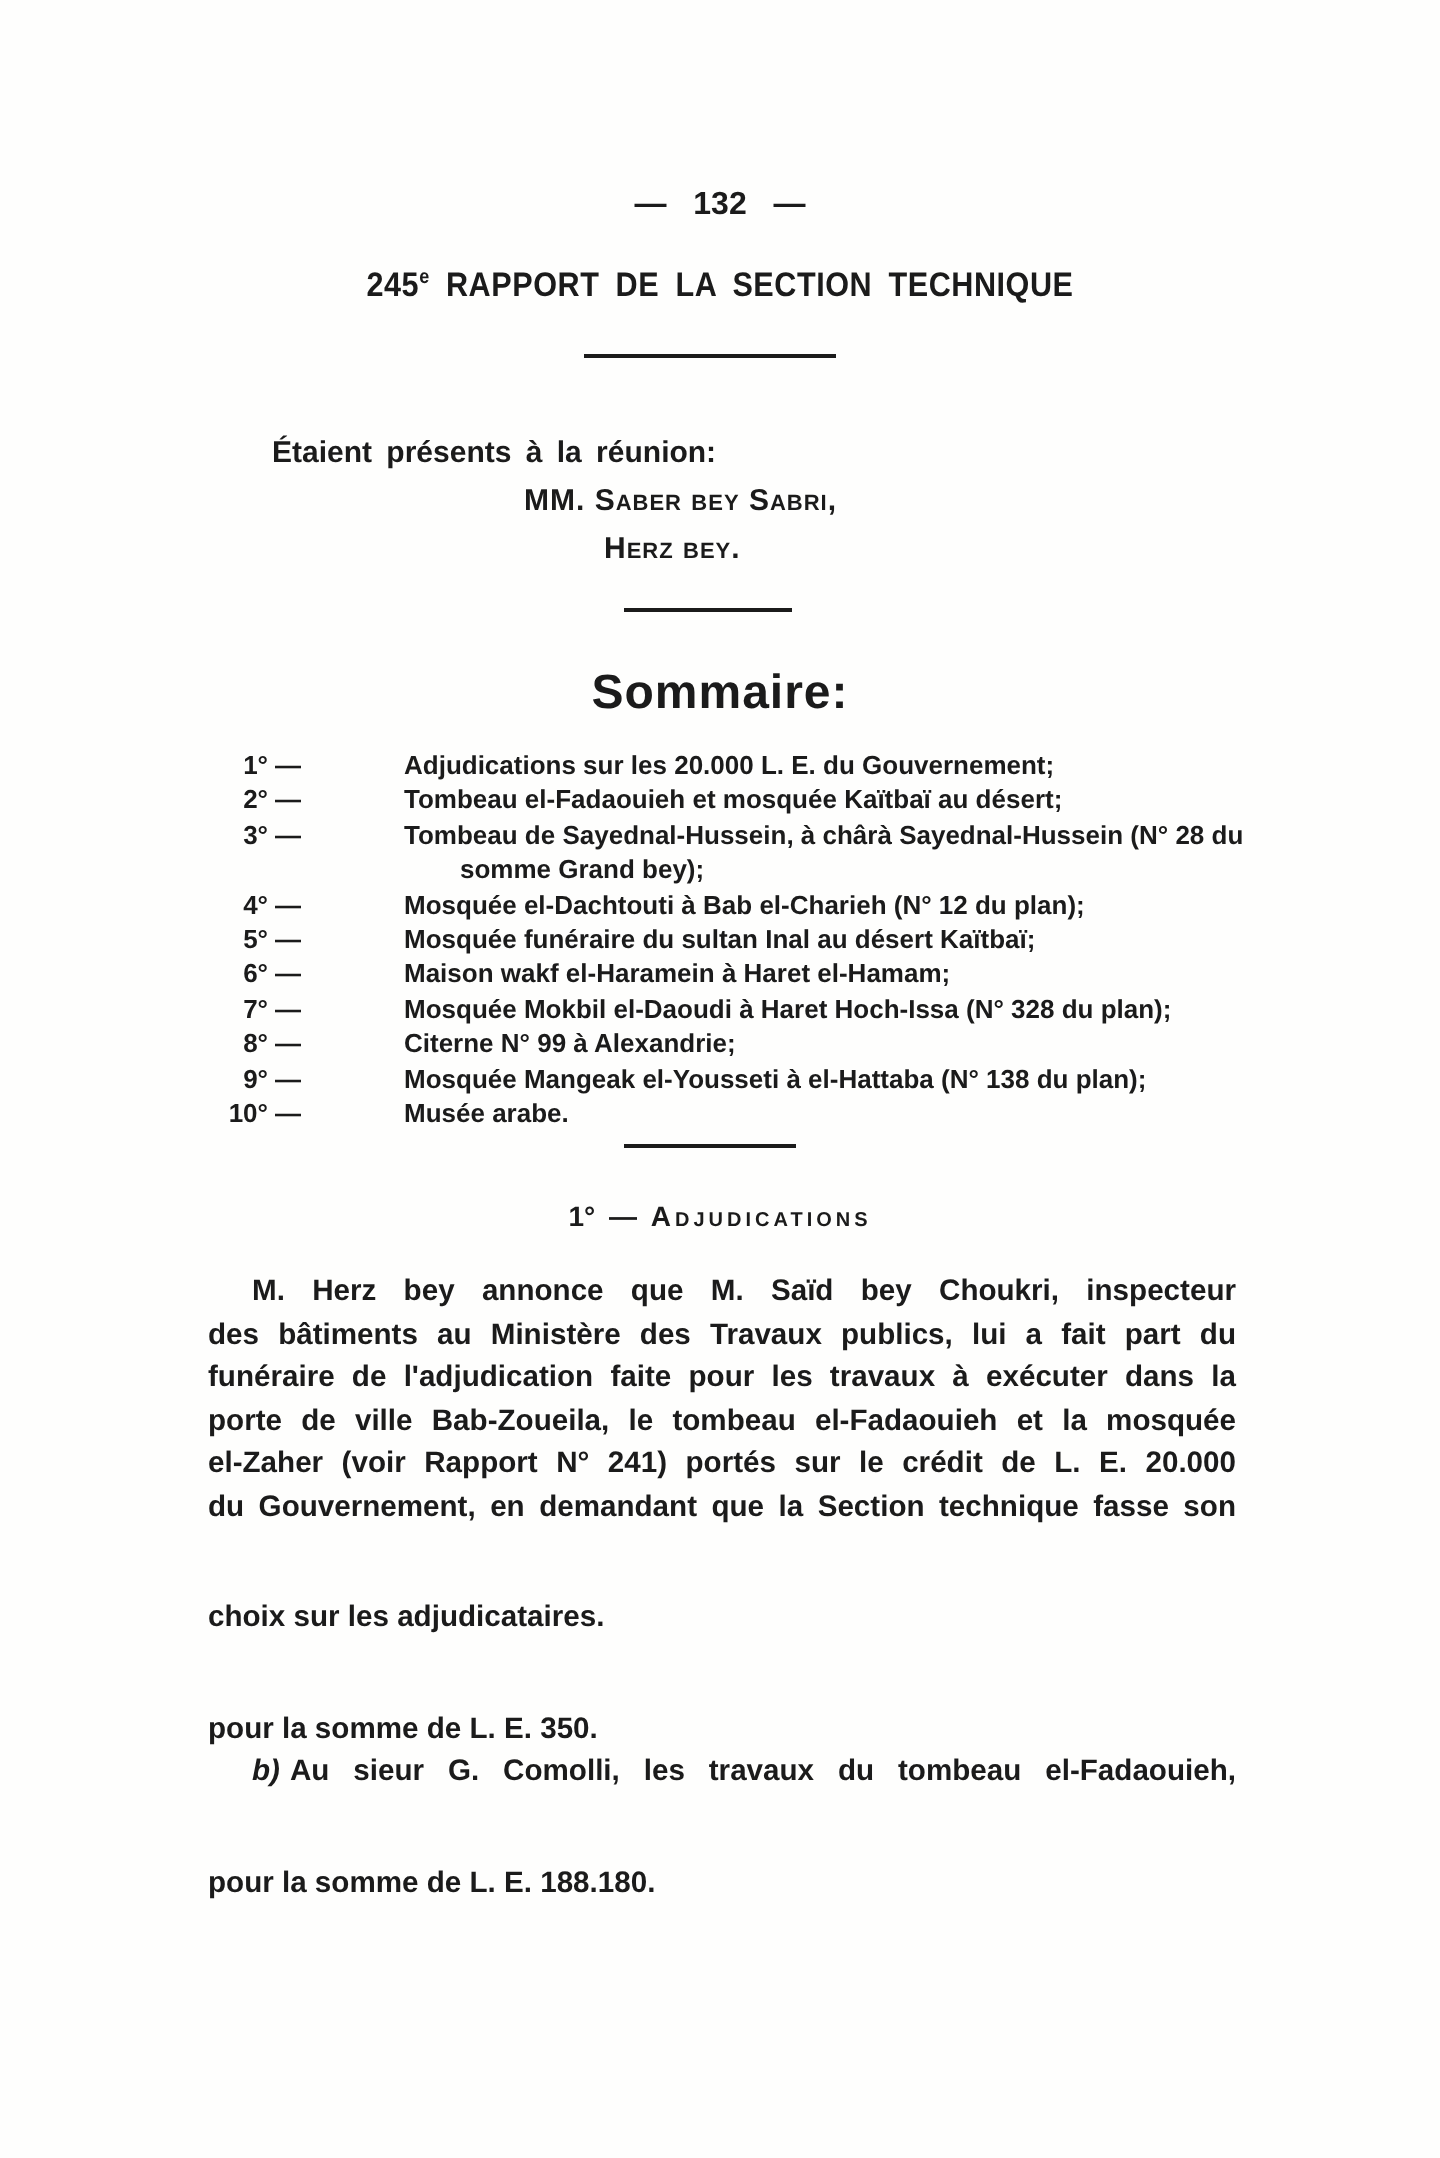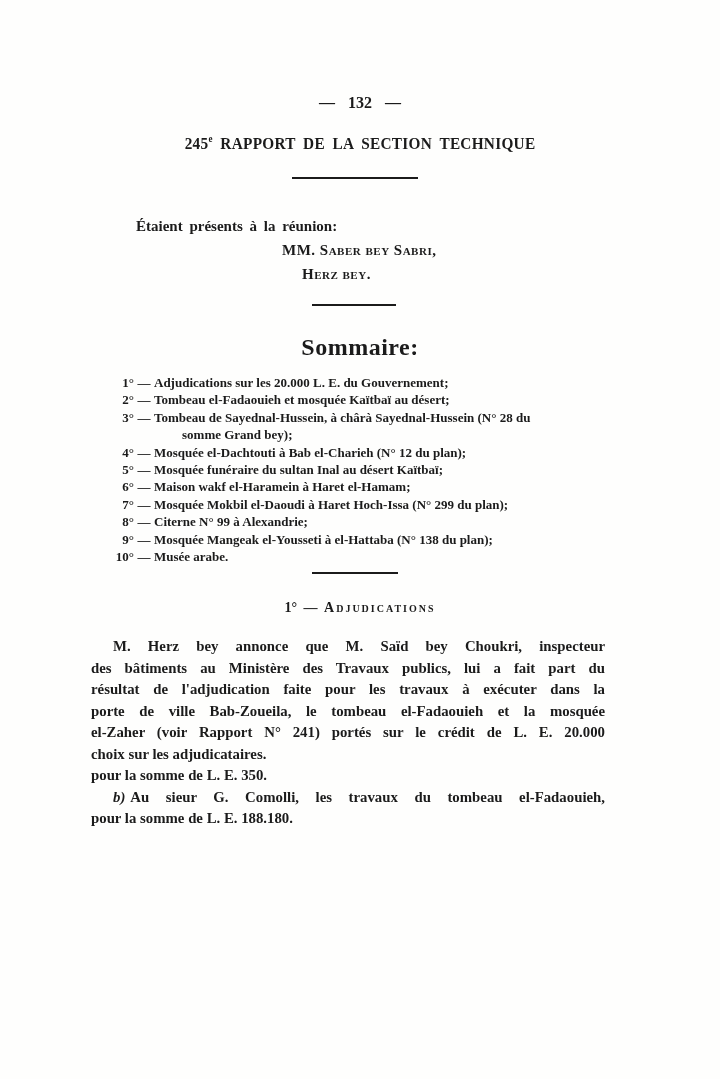"— 132 —" .page { font-family: Liberation Serif, serif -> Liberation Sans, sans-serif }
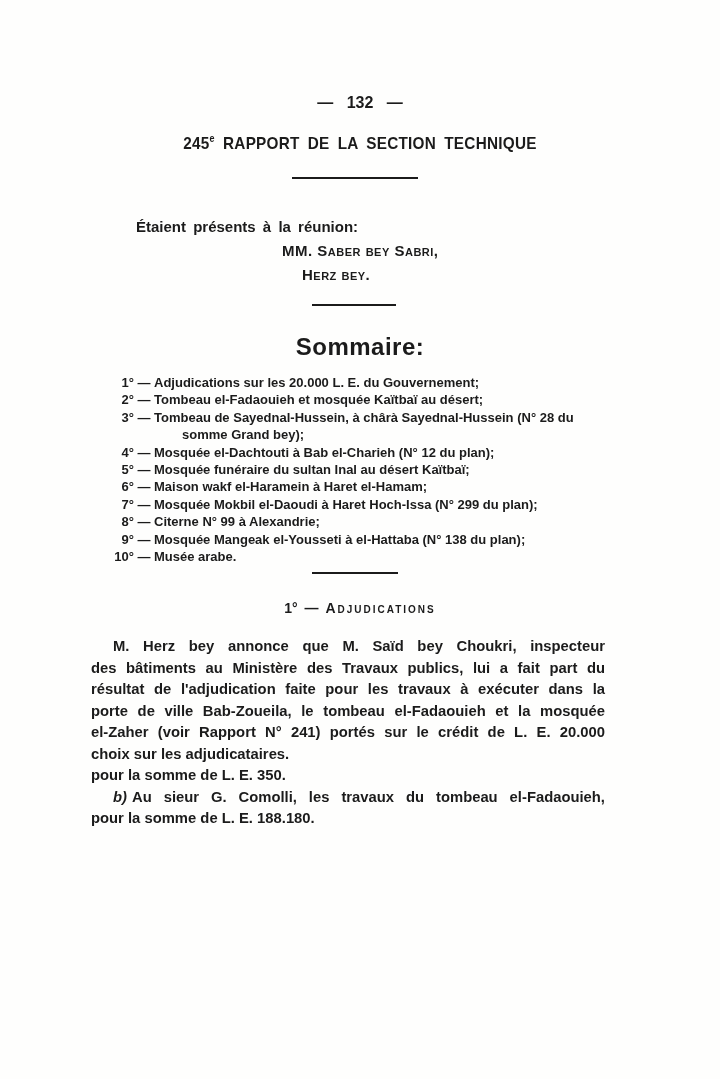"MM. Saber bey Sabri," .attendee-1 { margin-left: 20px -> none }
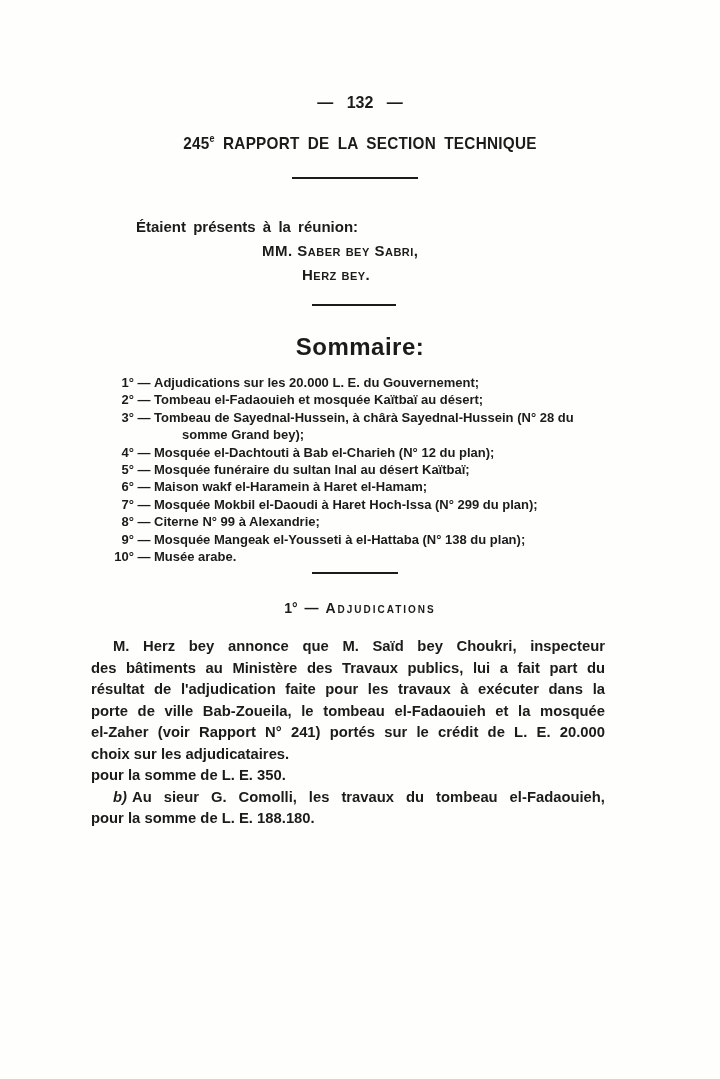"Adjudications sur les 20.000 L." .som-text { margin-left: none -> 48px }
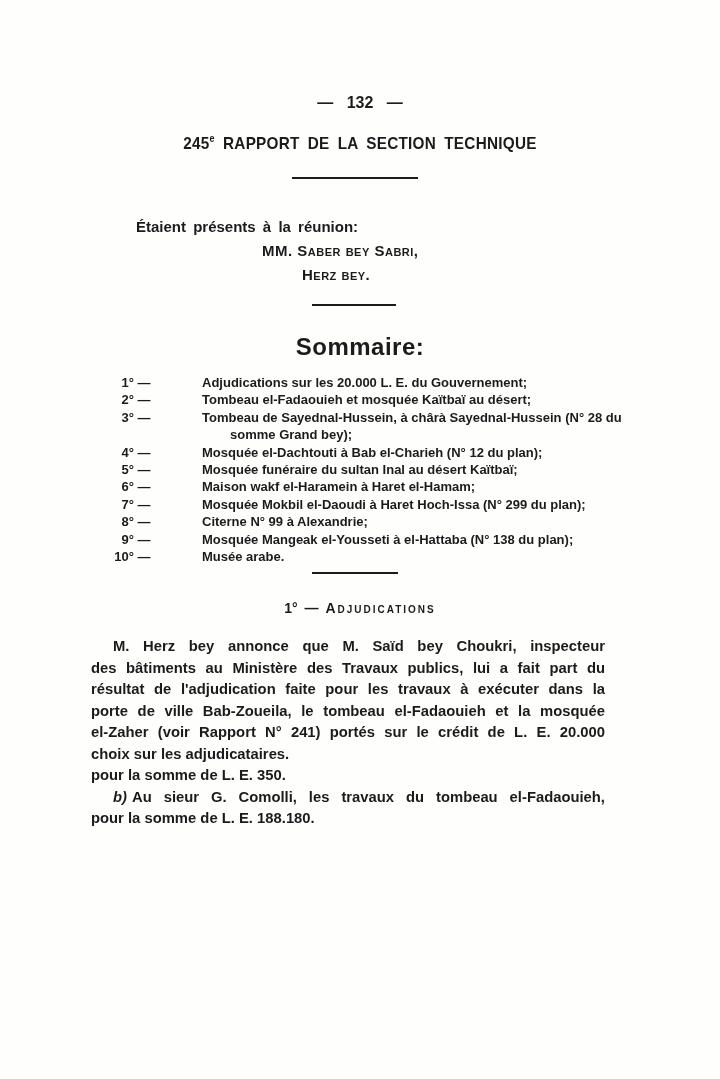"Mosquée Mokbil el-Daoudi à Haret" span.som-text { text: 299 -> 328 }
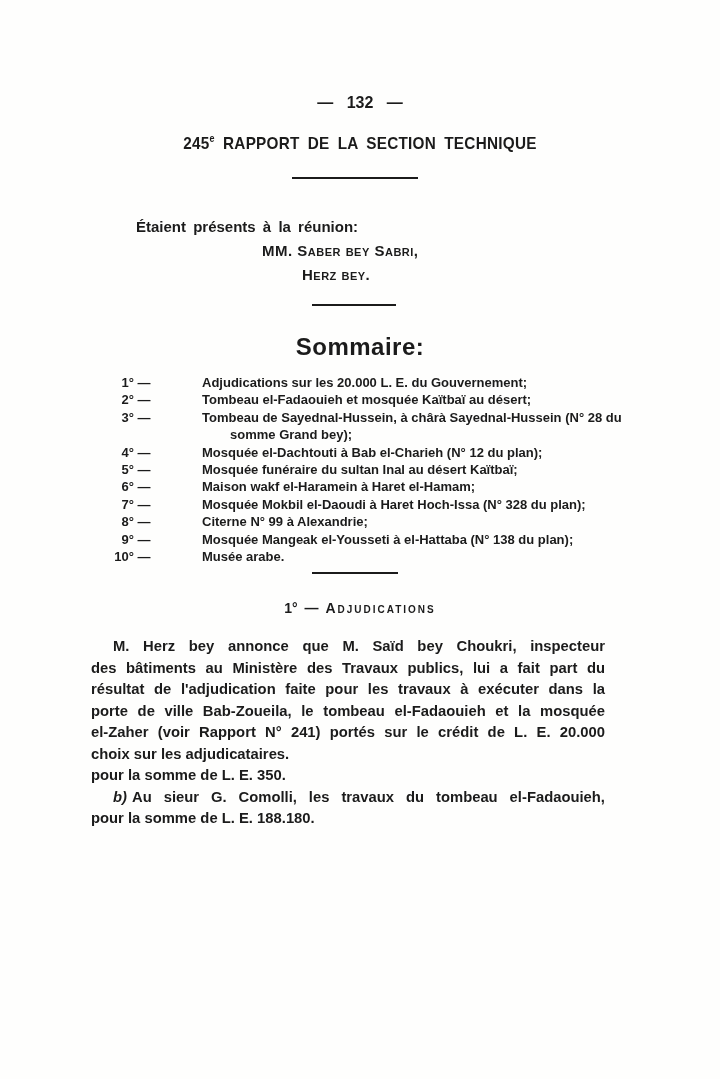"M. Herz bey annonce que" .body-text { left: 91px -> 104px }
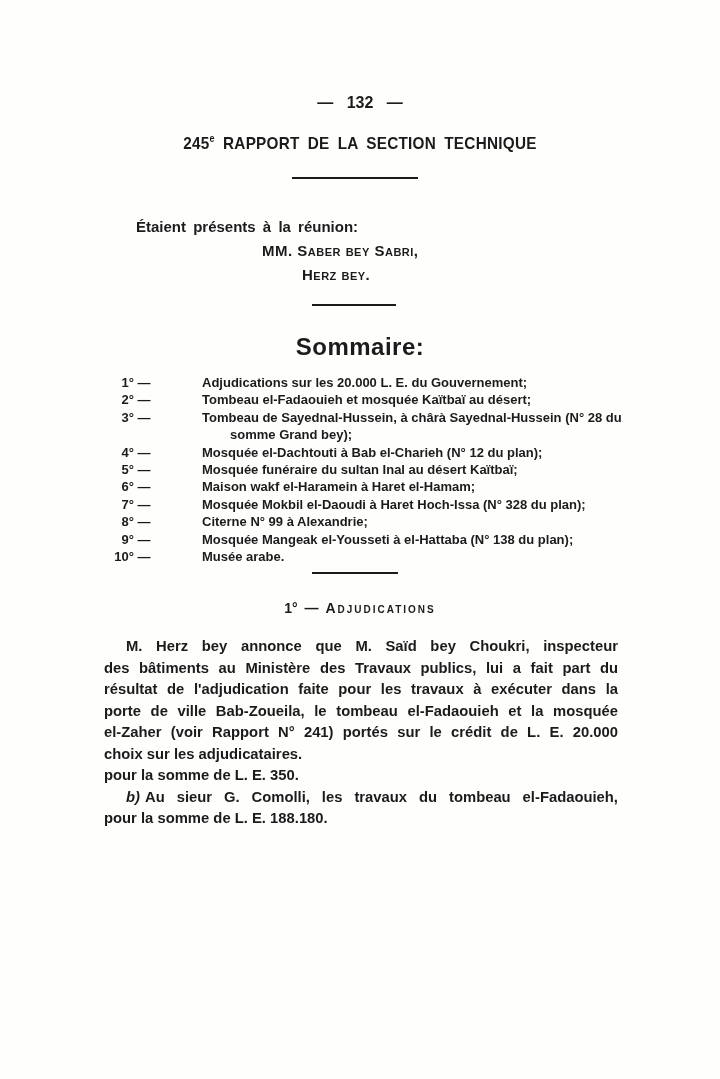"résultat de l'adjudication faite pour" span { text: résultat -> funéraire }
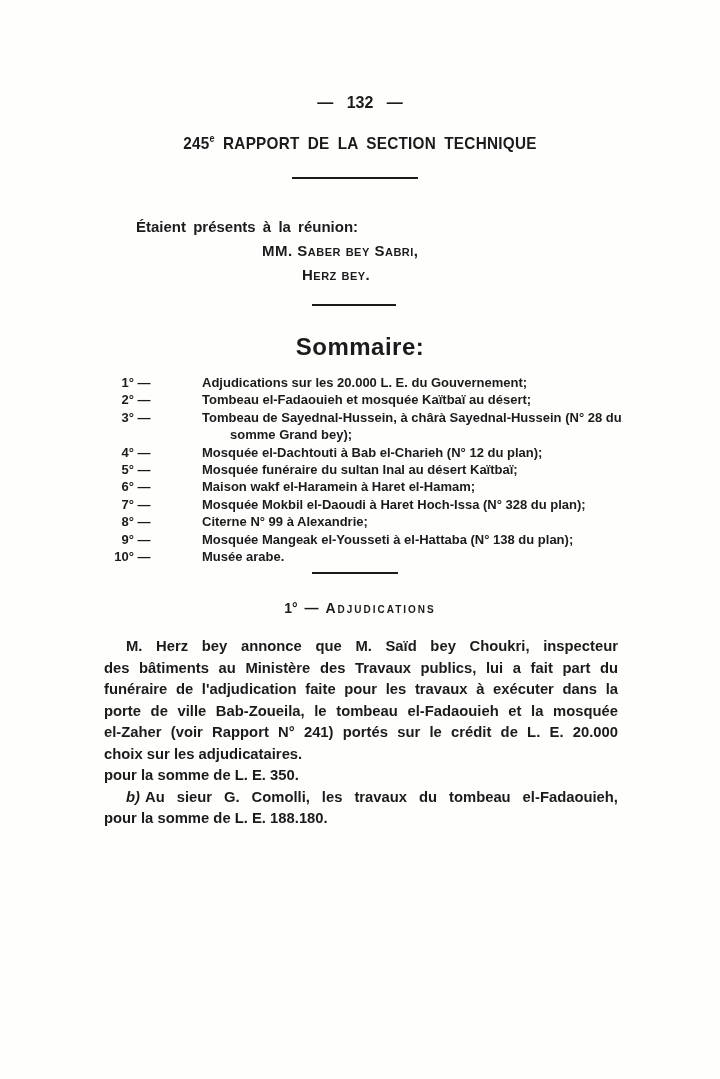"du Gouvernement, en demandant que" div.bline { html: none -> <div><span>du Gouvernement, en demandant que la Section technique fasse son</span></div> }
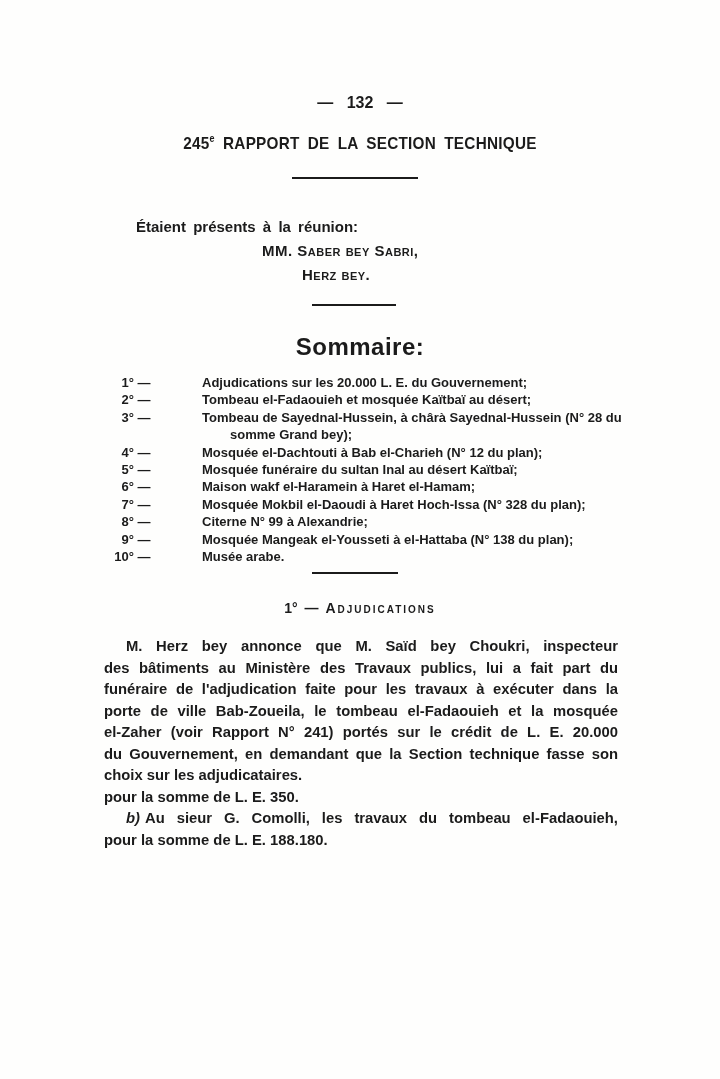"choix sur les adjudicataires." .bline.last { margin-top: none -> 34px }
